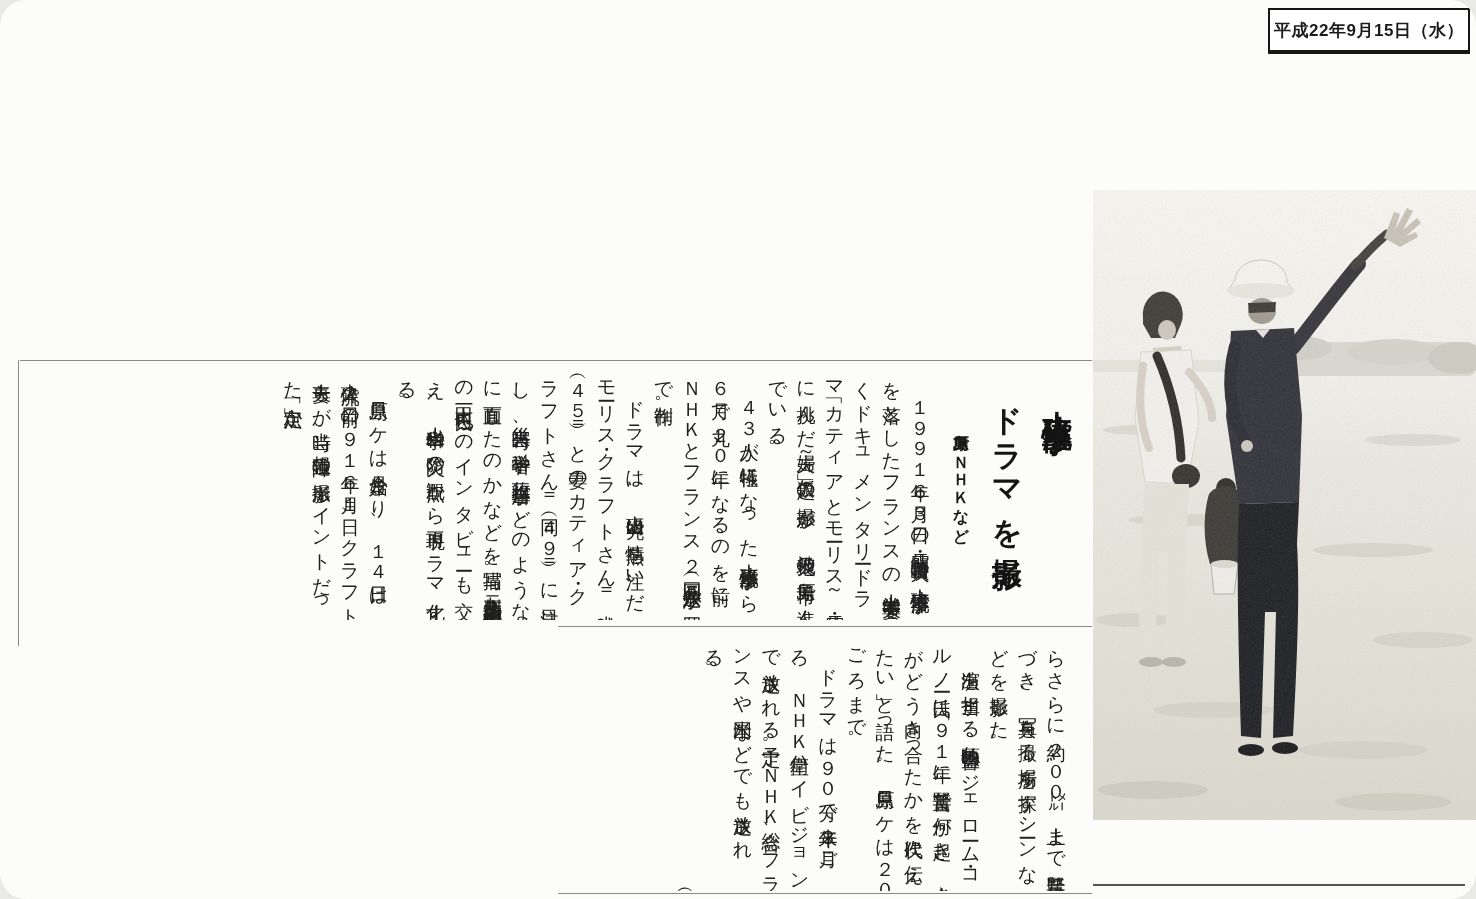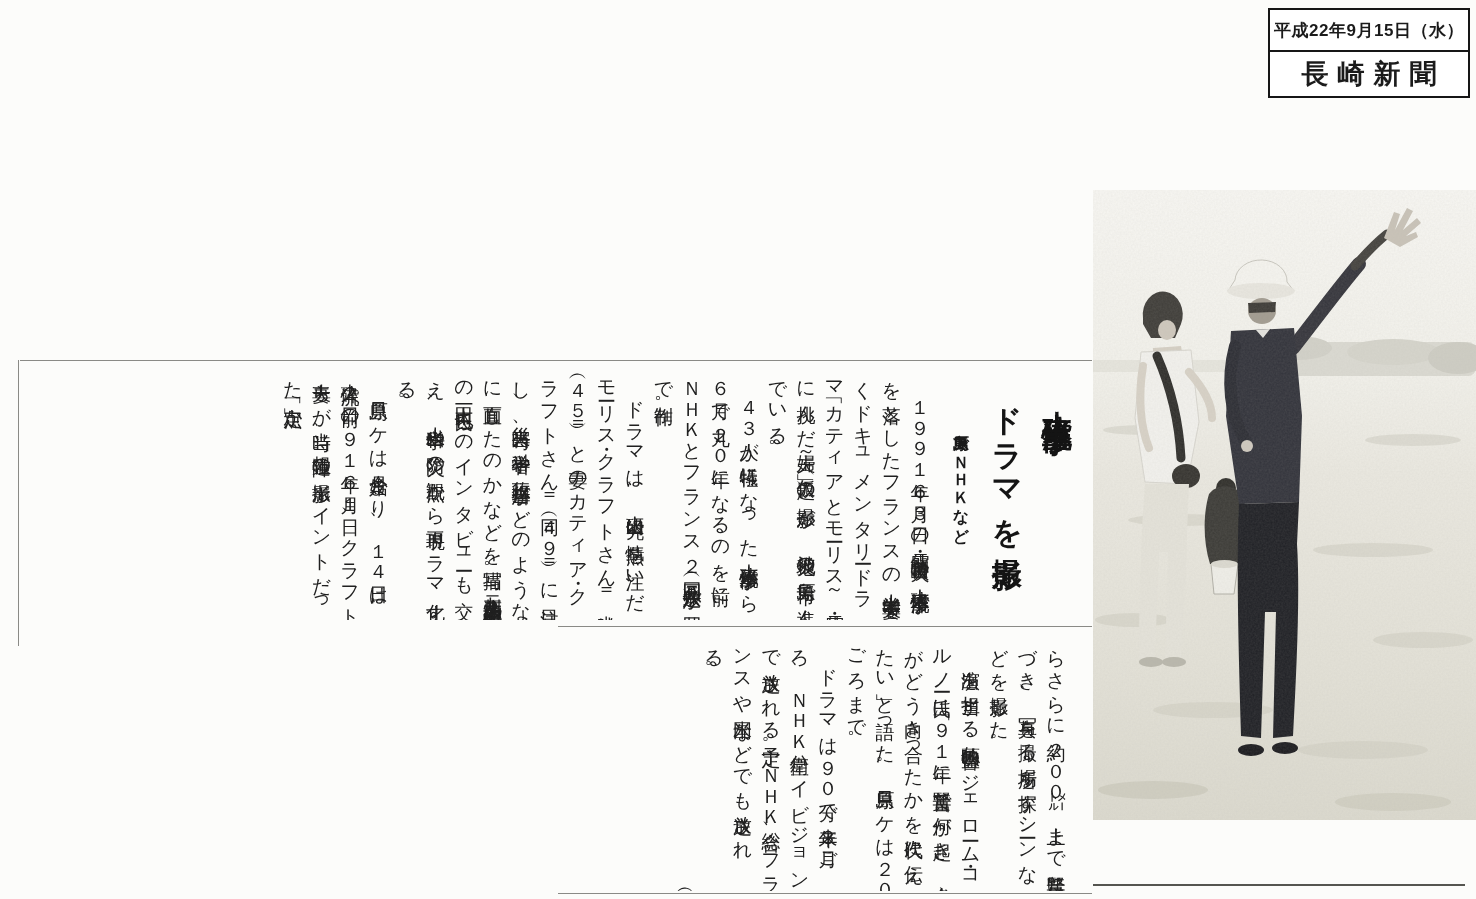"平成22年9月15日（水）" .page { border-radius: none -> 26px }
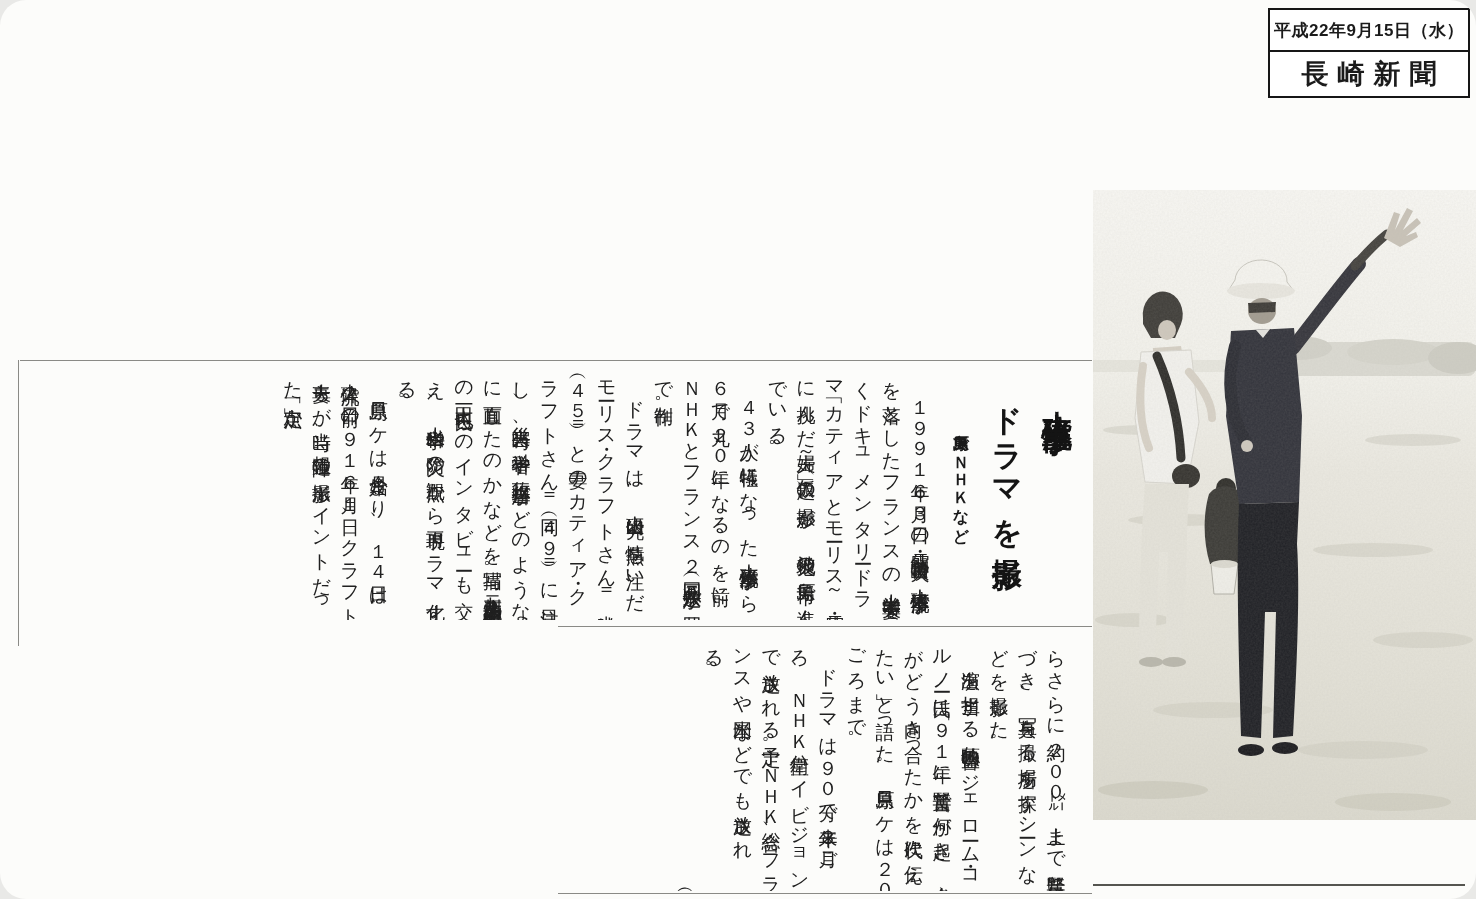"長崎新聞" div.paper-box { html: <div>長崎新聞</div> -> none }
